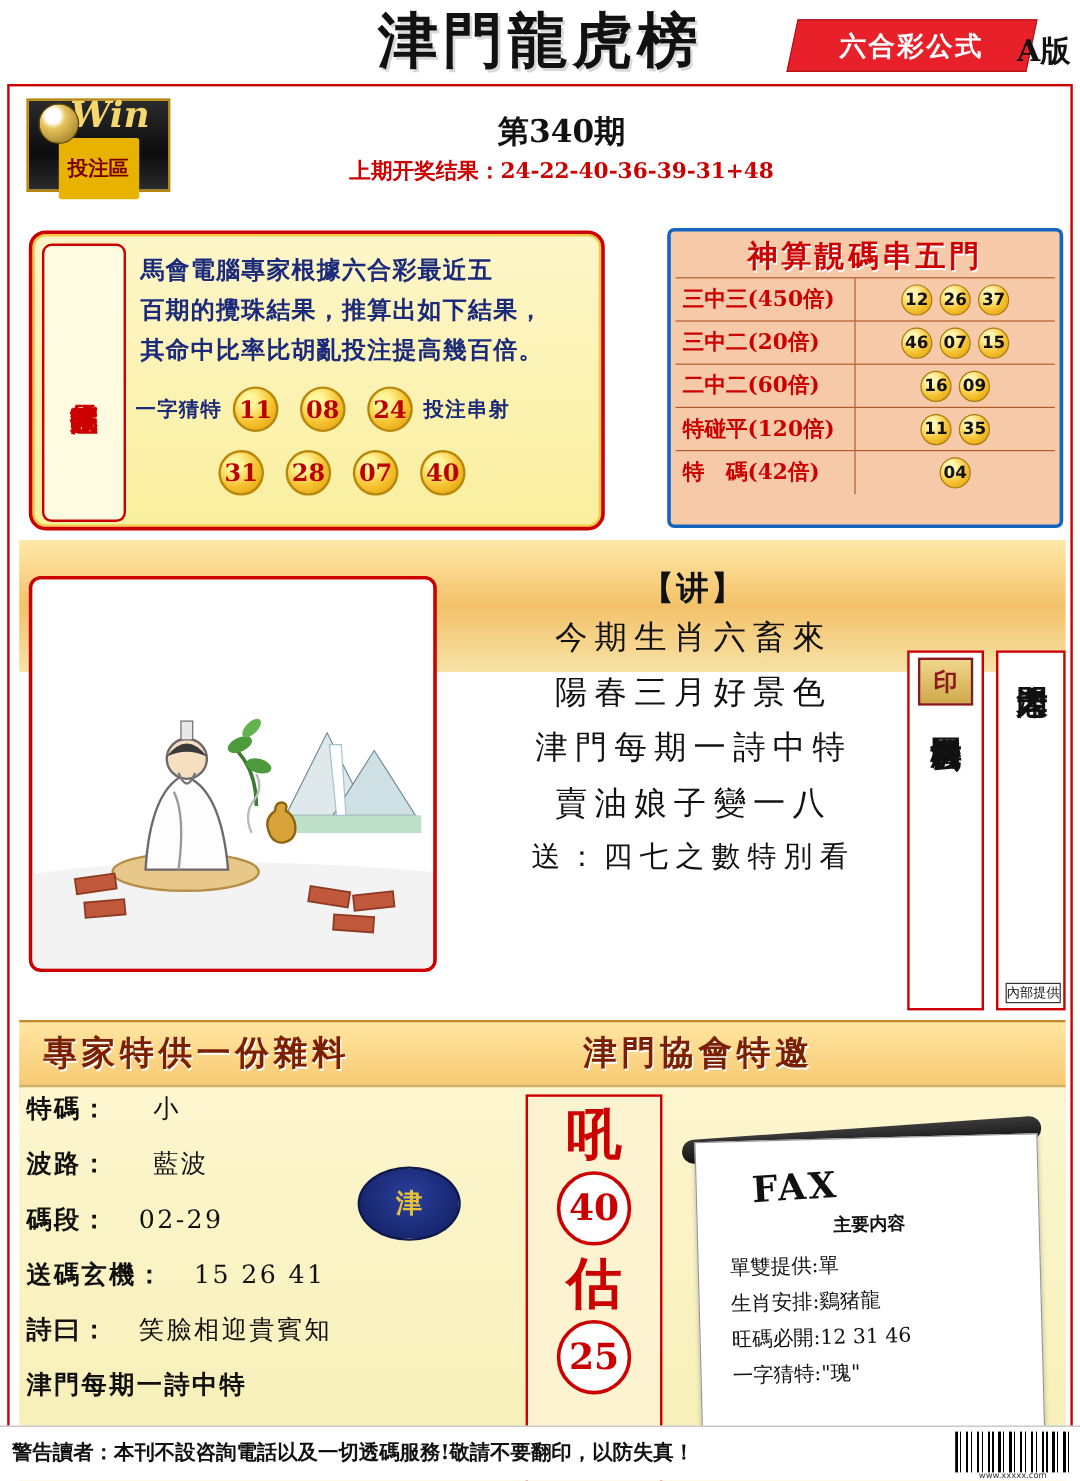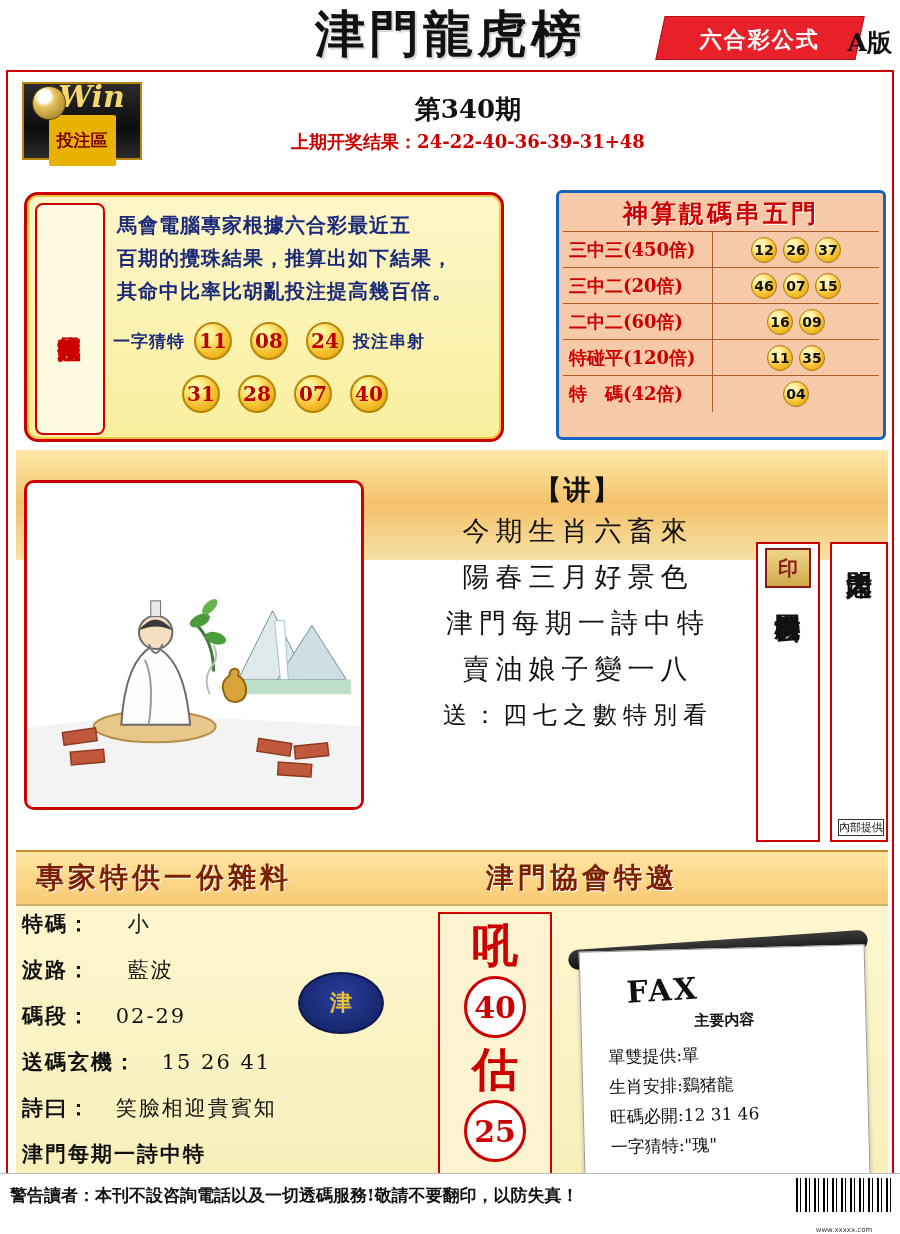"警告讀者：本刊不設咨詢電話以及一切透碼服務!敬請不要翻印，以防失真！" .footer { height: 61px -> 46px }
